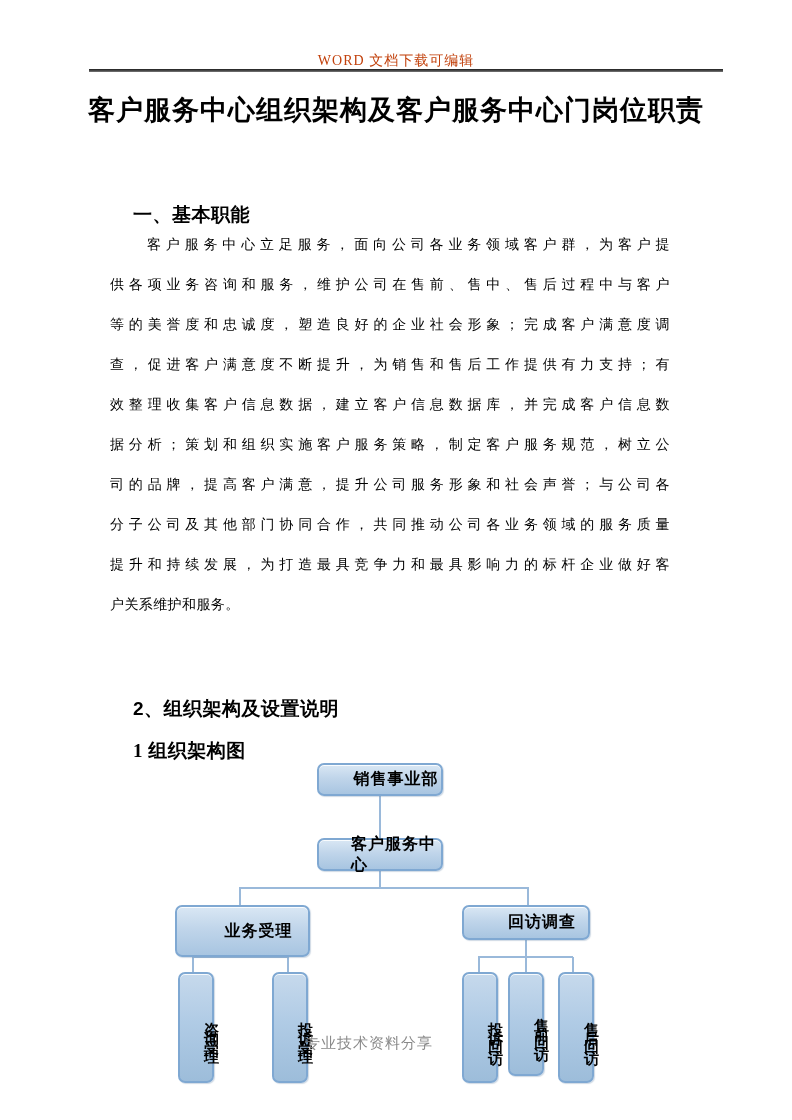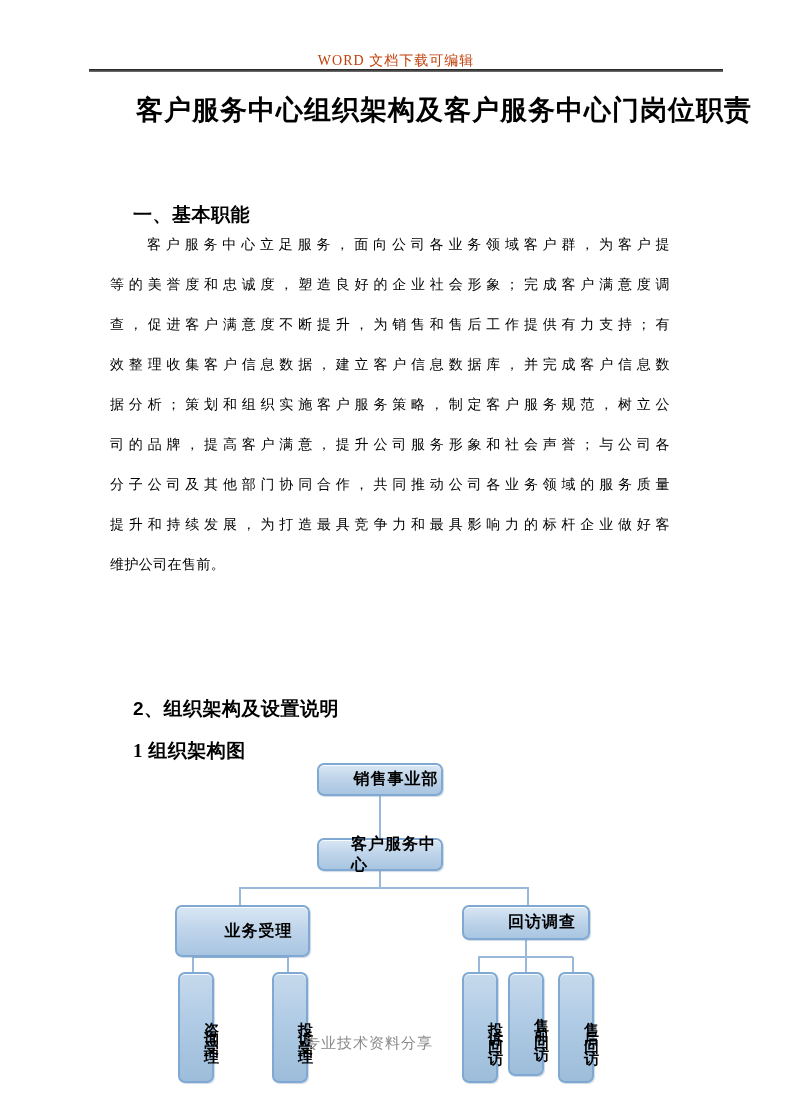"客户服务中心组织架构及客户服务中心门岗位职责" .doc-title { text-align: right -> center }
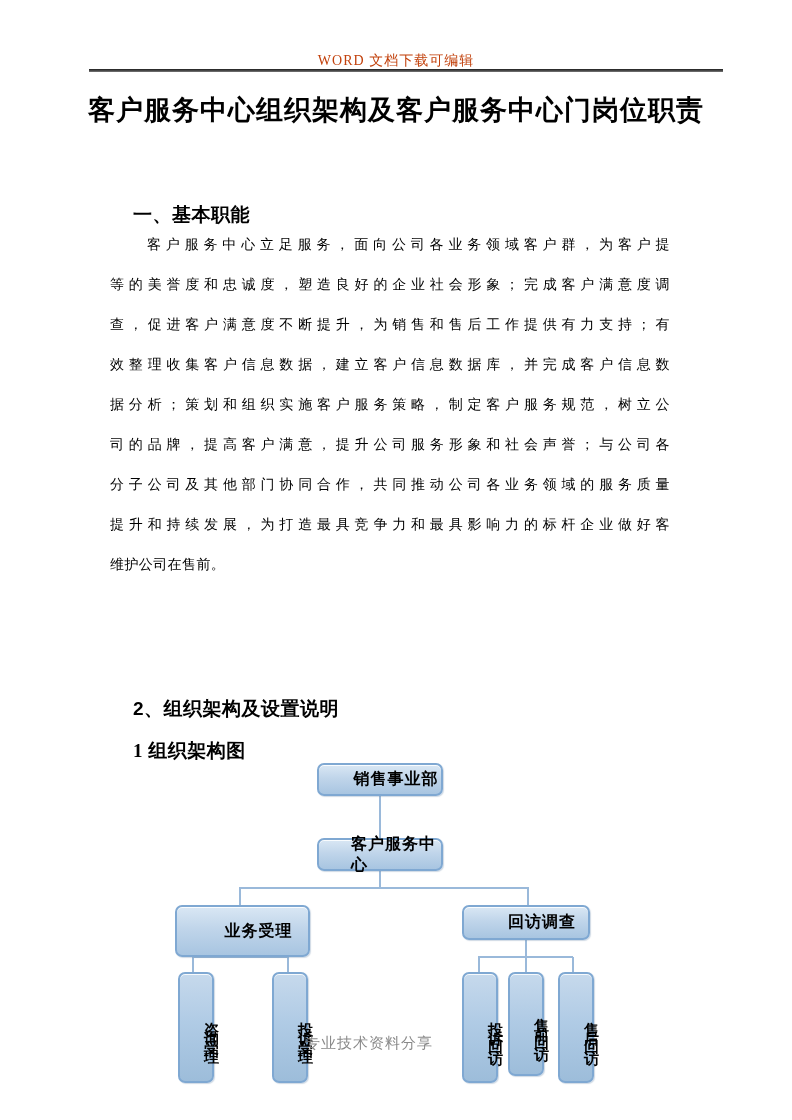"供各项业务咨询和服务，维护公司在售前、售中、售后过程中与客户" div.bline { html: none -> <div>供各项业务咨询和服务，维护公司在售前、售中、售后过程中与客户</div> }
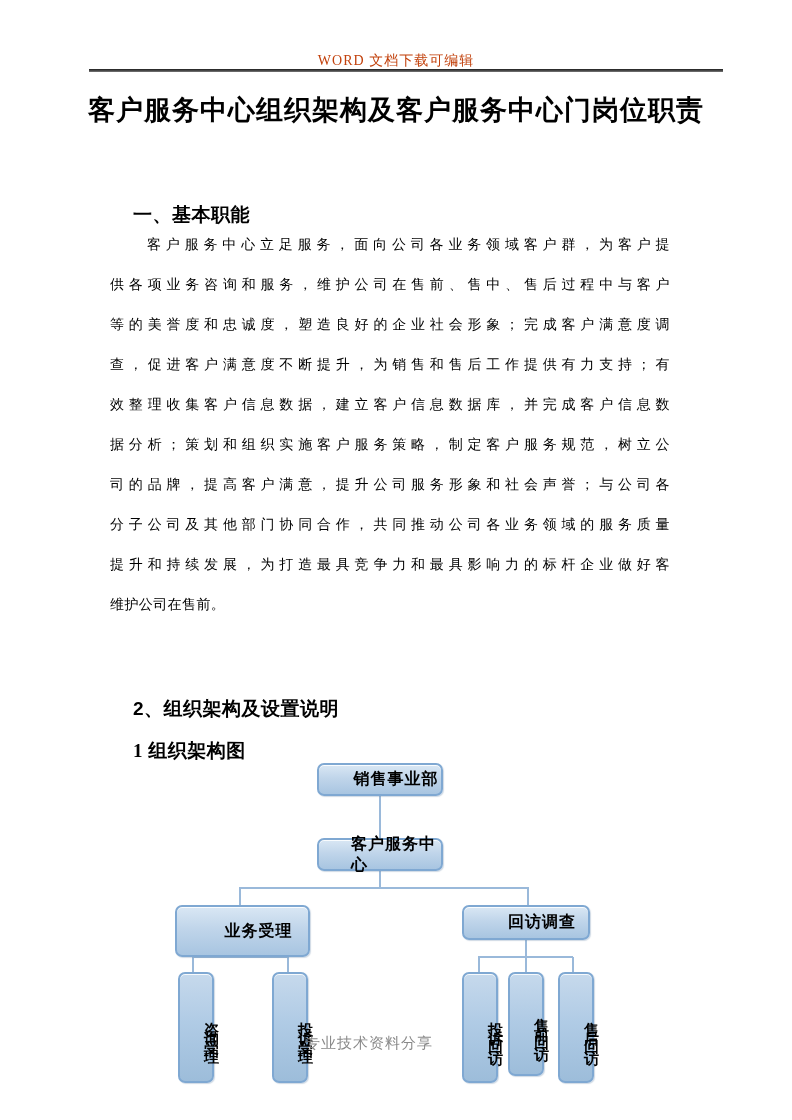"维护公司在售前。" div.bline { text: 维护公司在售前 -> 户关系维护和服务 }
